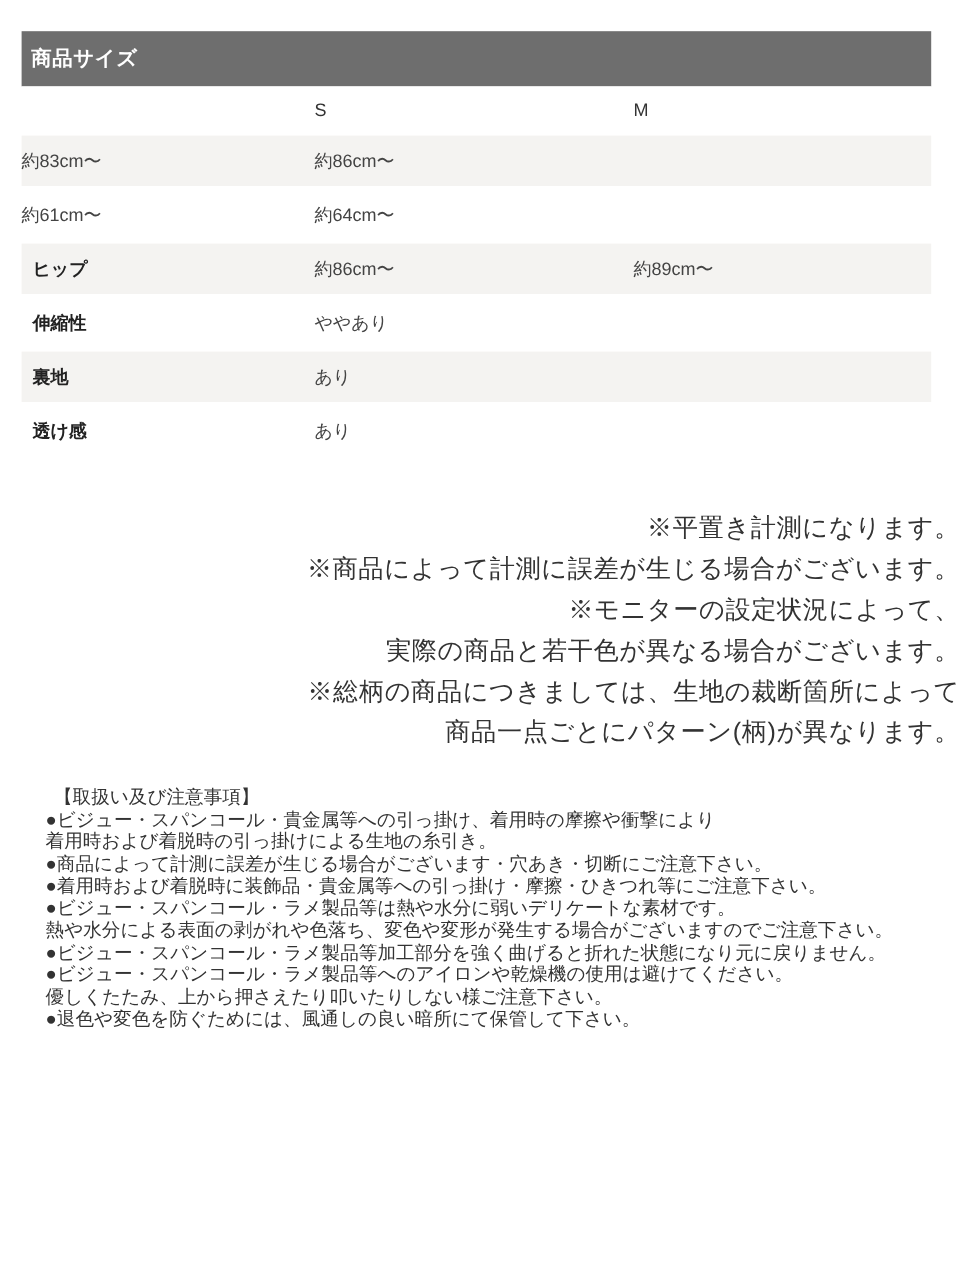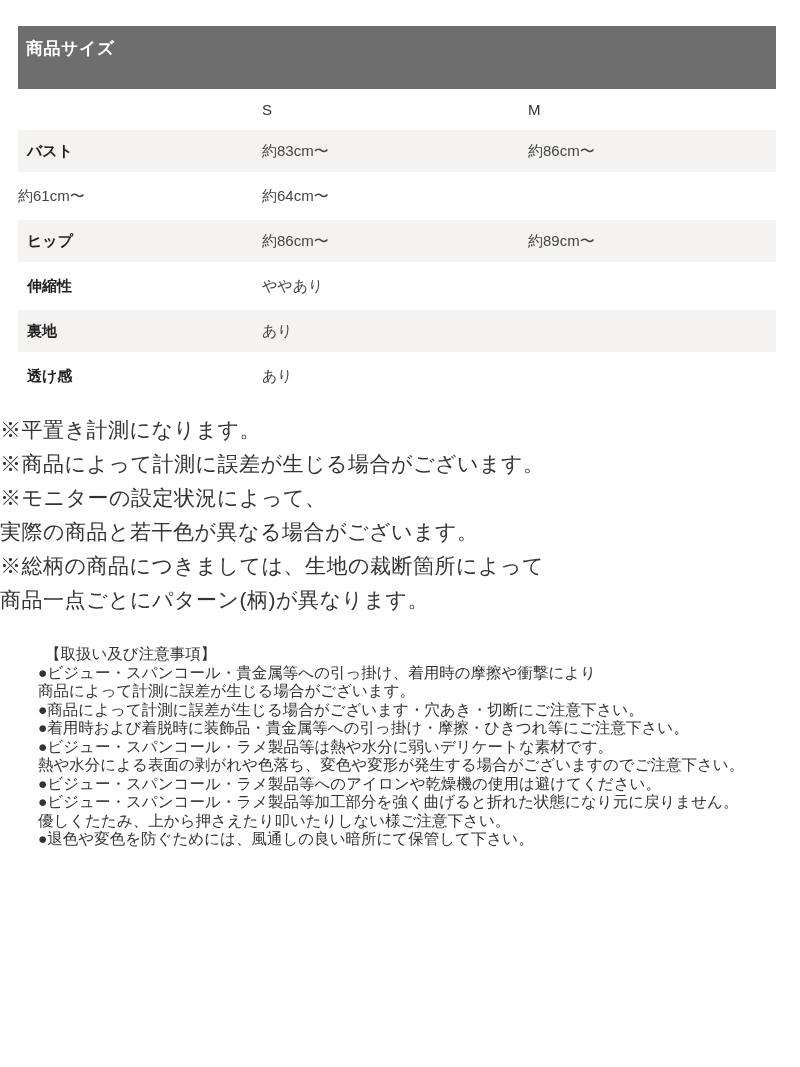"商品サイズ" .size-header { height: 63px -> 46px }
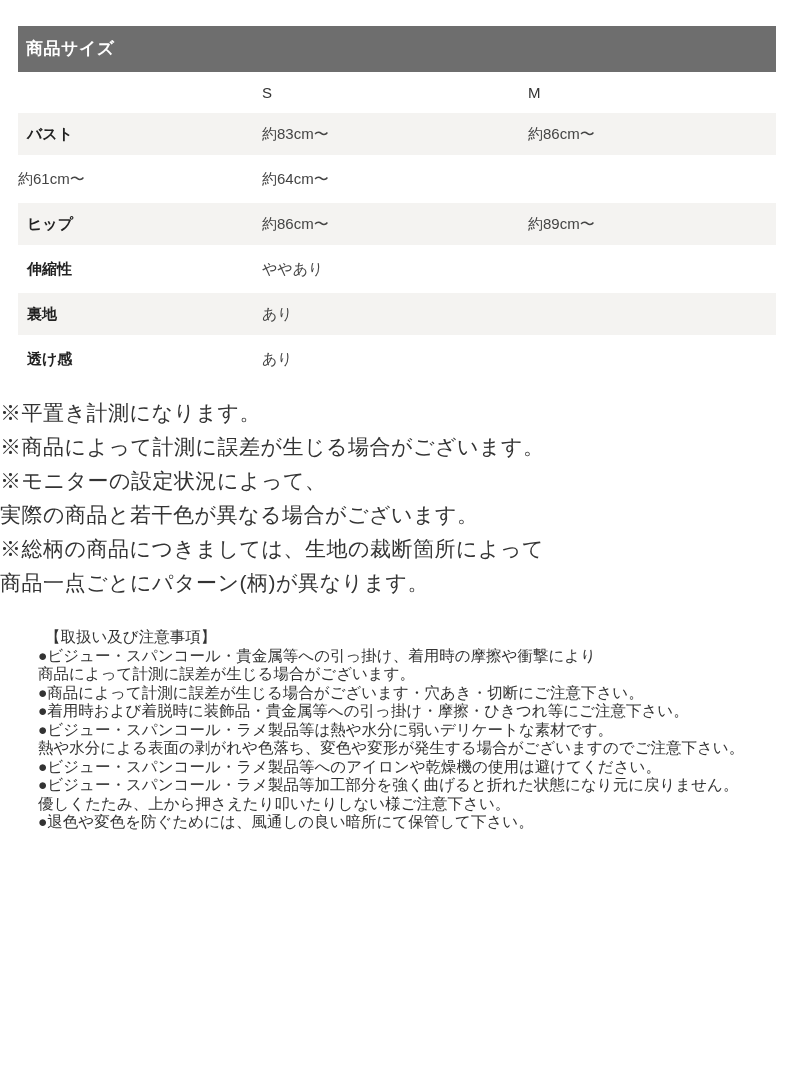"バスト" div.cell { html: <div>バスト</div> -> none }
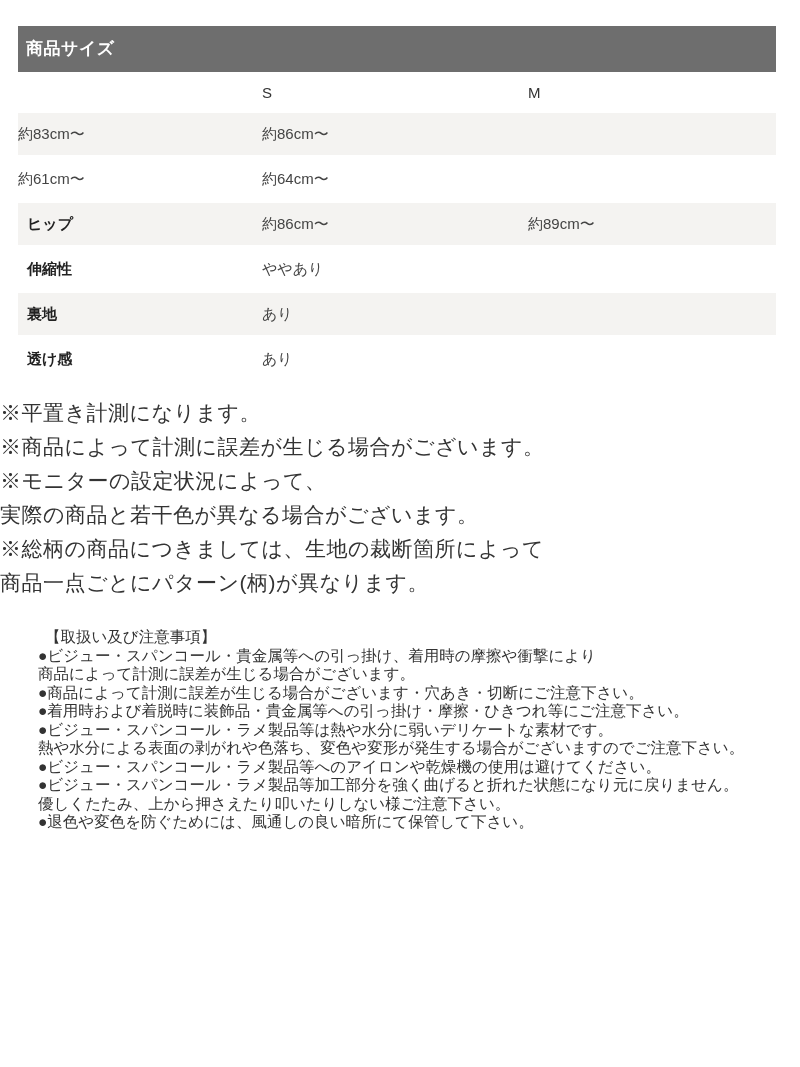"※平置き計測になります。" .notes { margin-top: 16px -> 44px; text-align: left -> right }
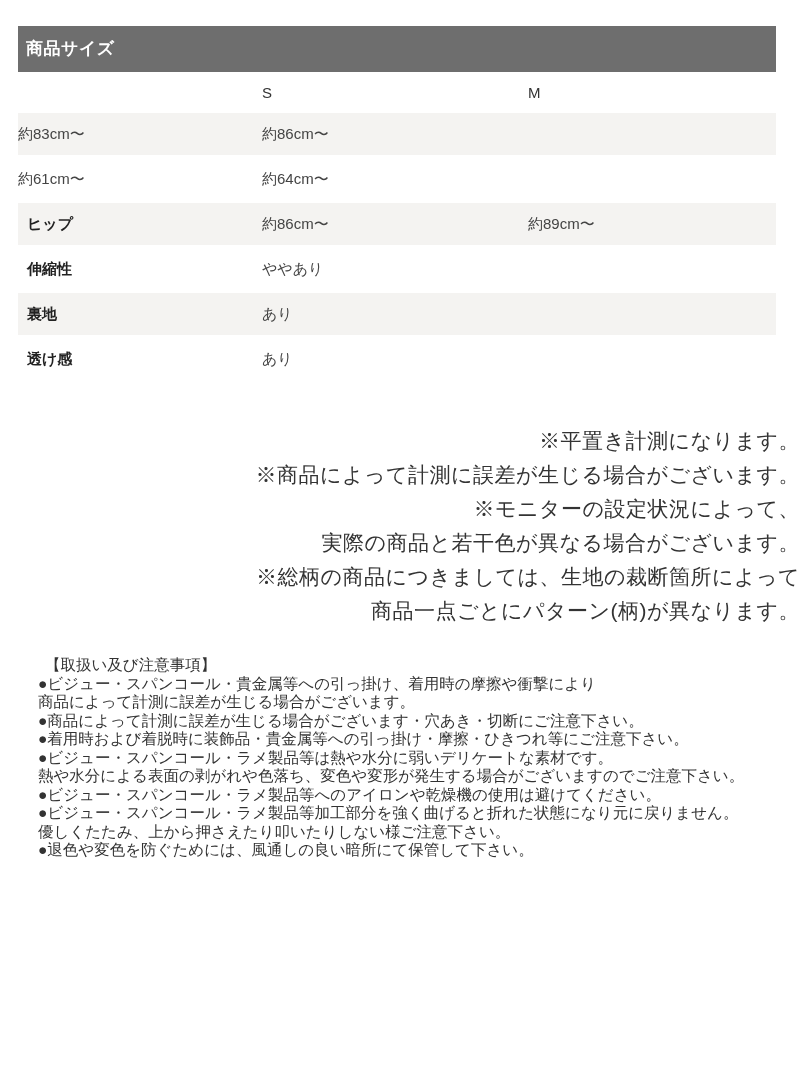"商品によって計測に誤差が生じる場合がございます。" div { text: 商品によって計測に誤差が生じる場合がございます -> 着用時および着脱時の引っ掛けによる生地の糸引き }
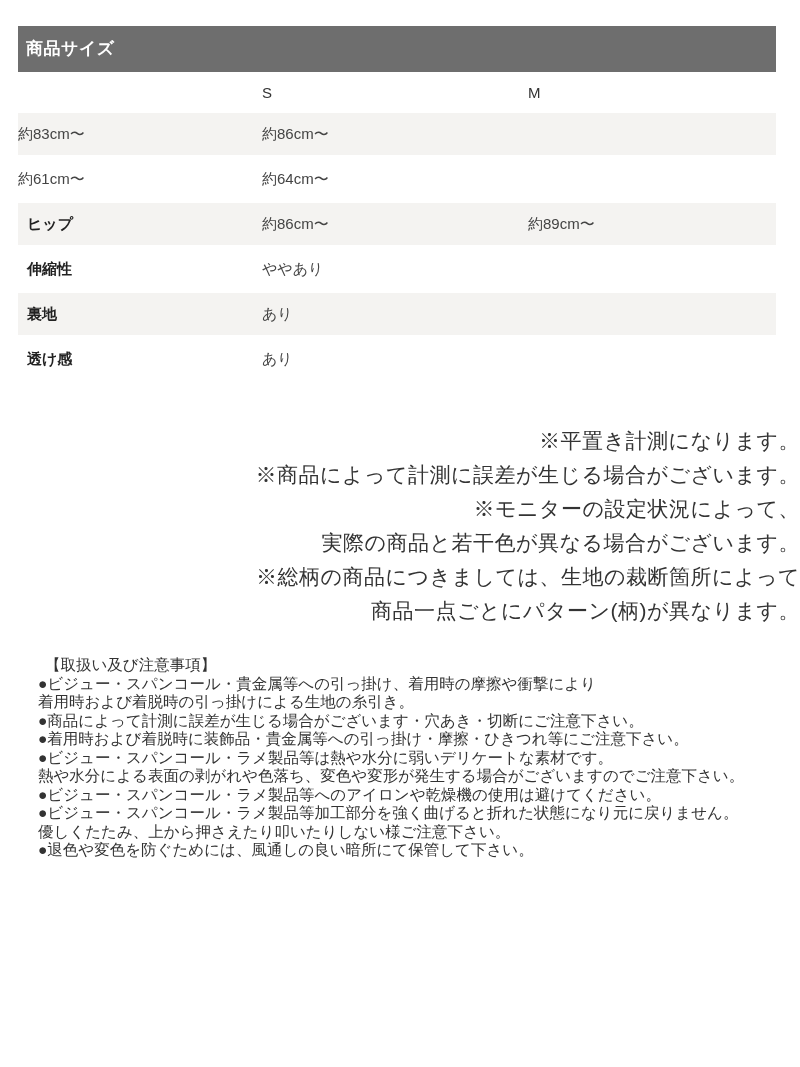"●ビジュー・スパンコール・ラメ製品等へのアイロンや乾燥機の使用は避けてください。" div { order: before "●ビジュー・スパンコール・ラメ製品等加工部分を強く曲げると折れた状態になり元に戻" -> after "●ビジュー・スパンコール・ラメ製品等加工部分を強く曲げると折れた状態になり元に戻" }
